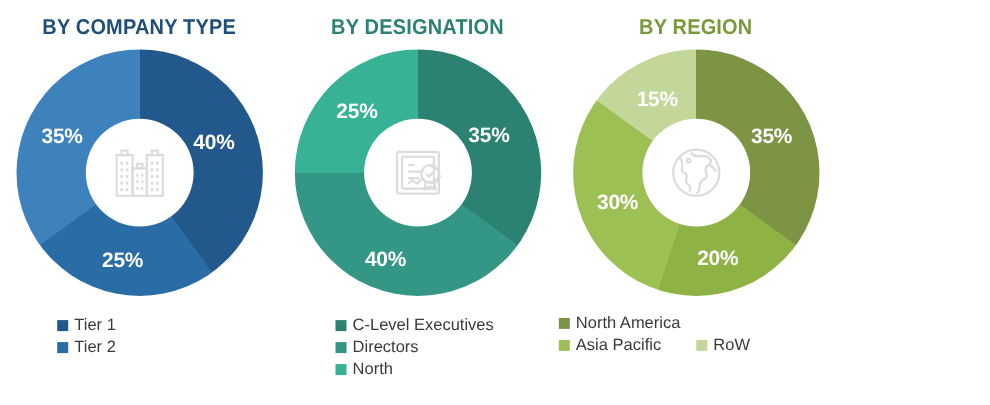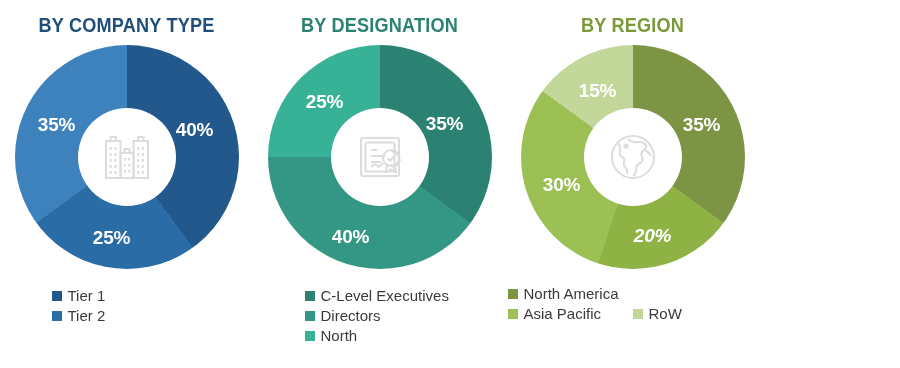"20%" span.slice-label { font-style: italic -> none }
